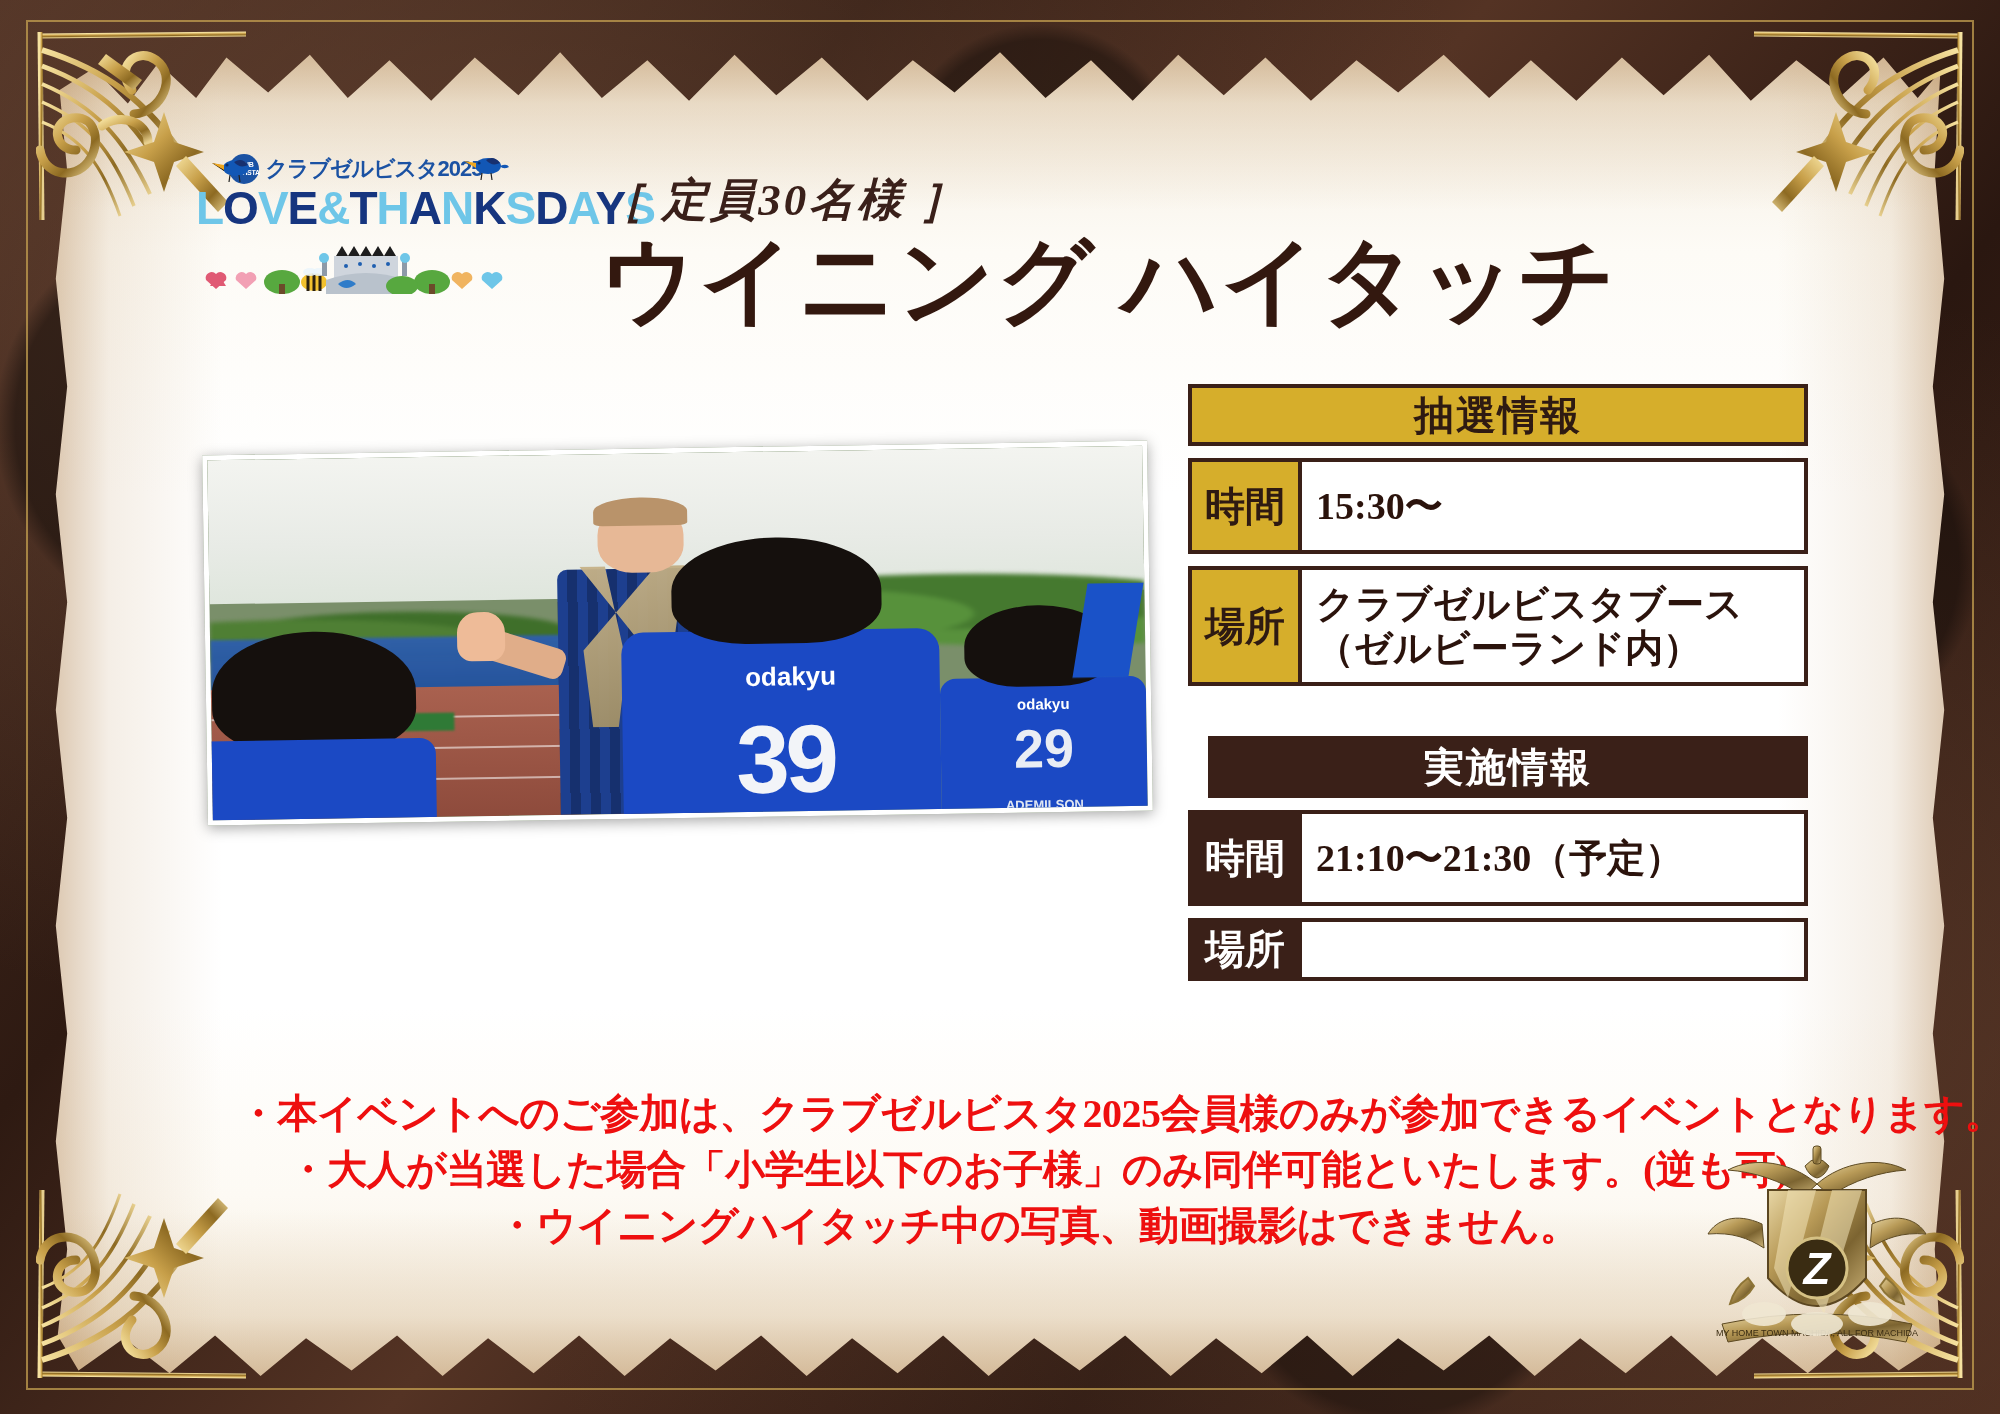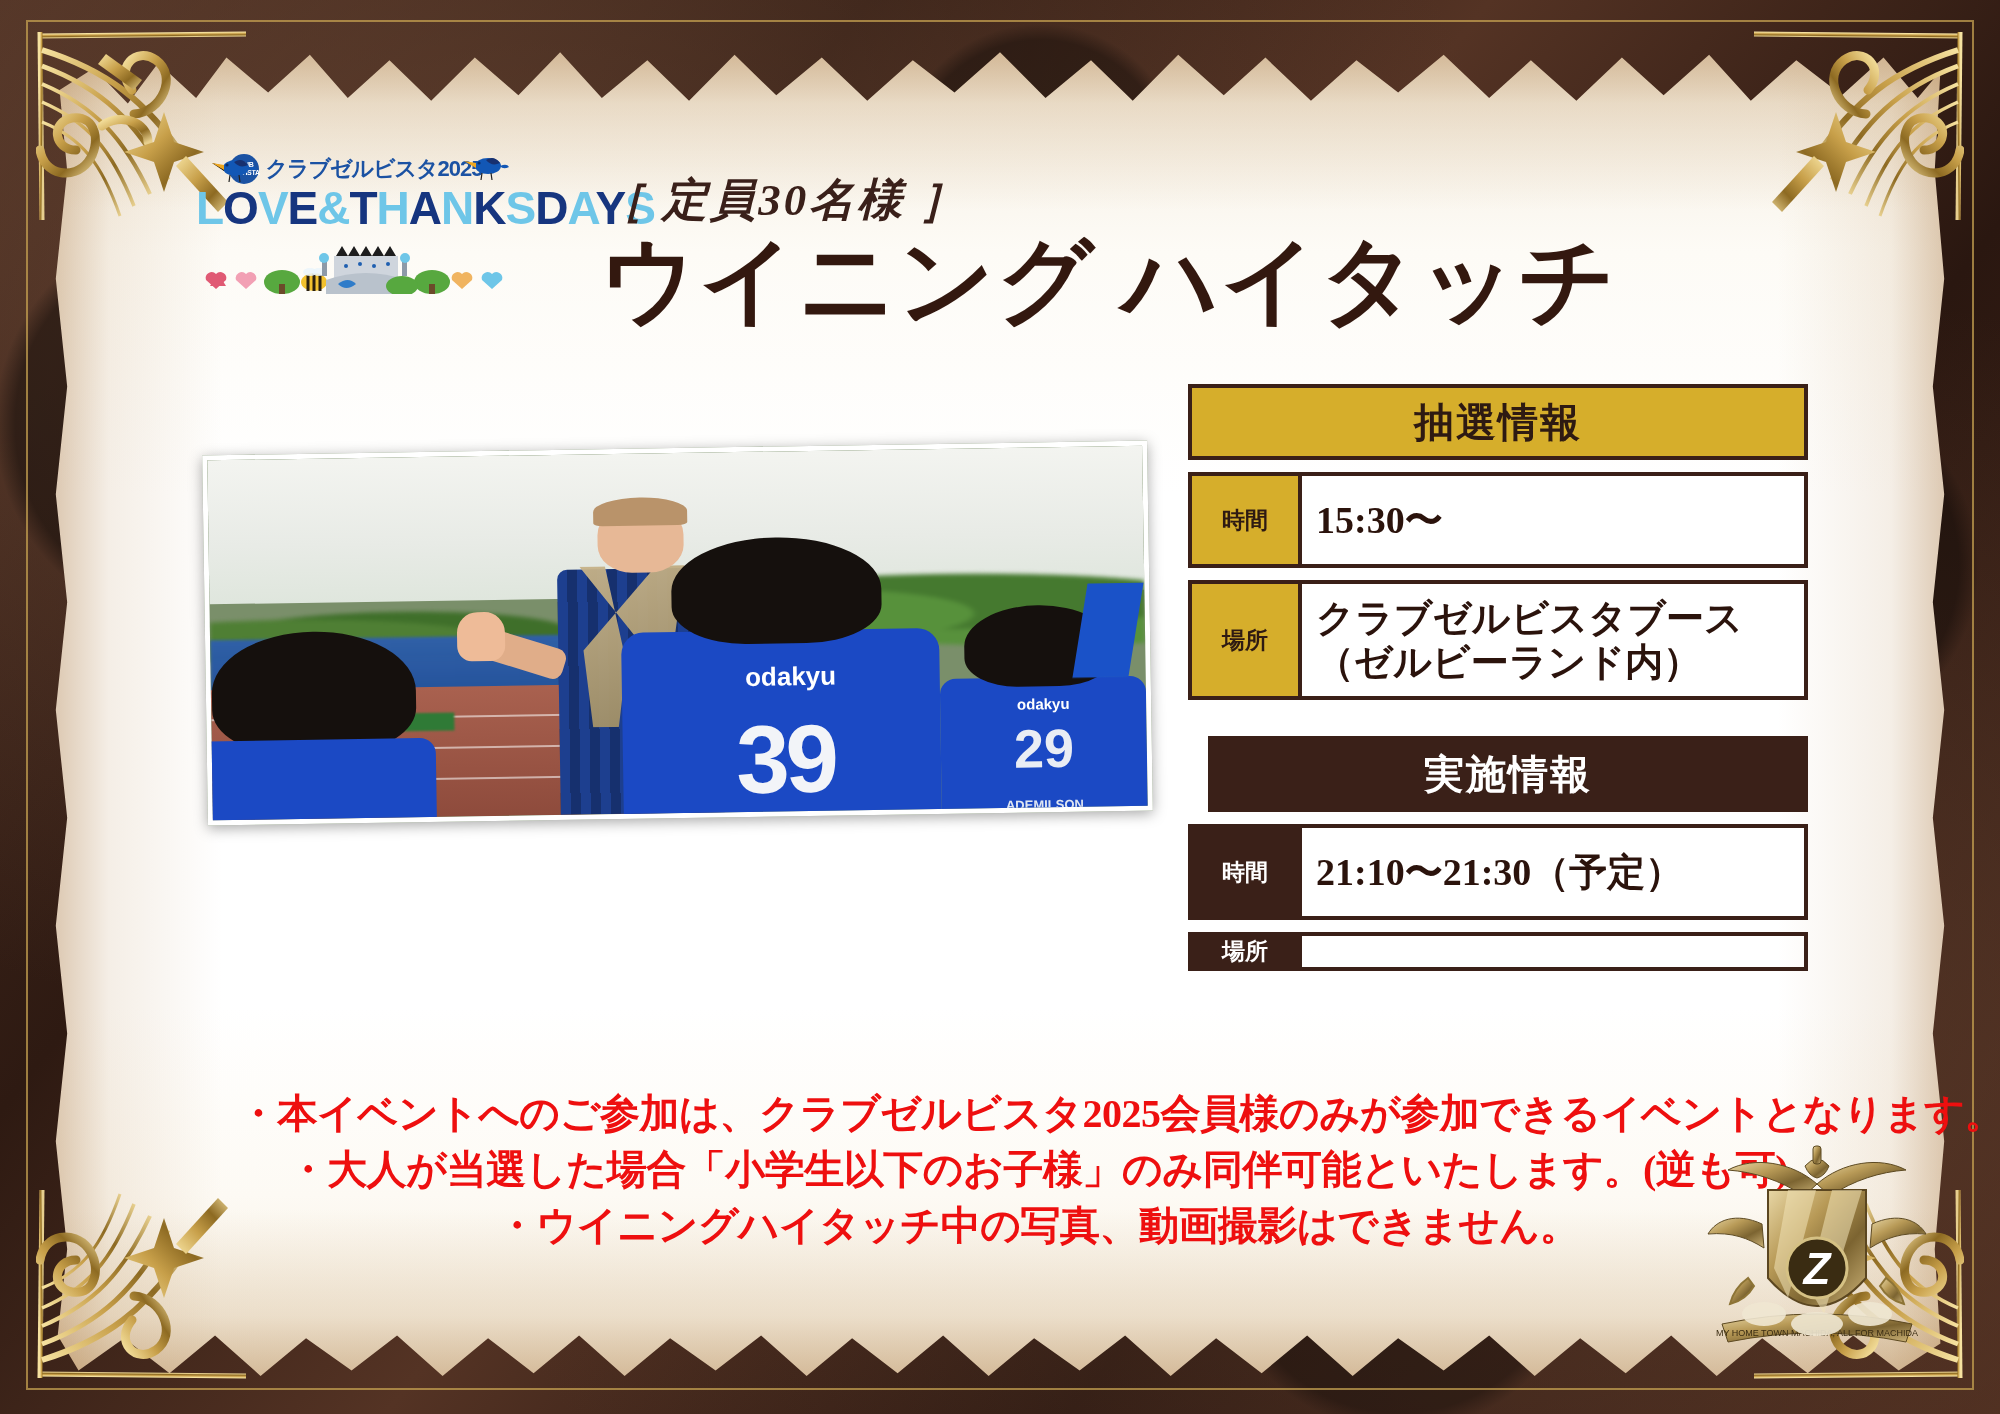"抽選情報" .tbl-head { height: 76px -> 62px }
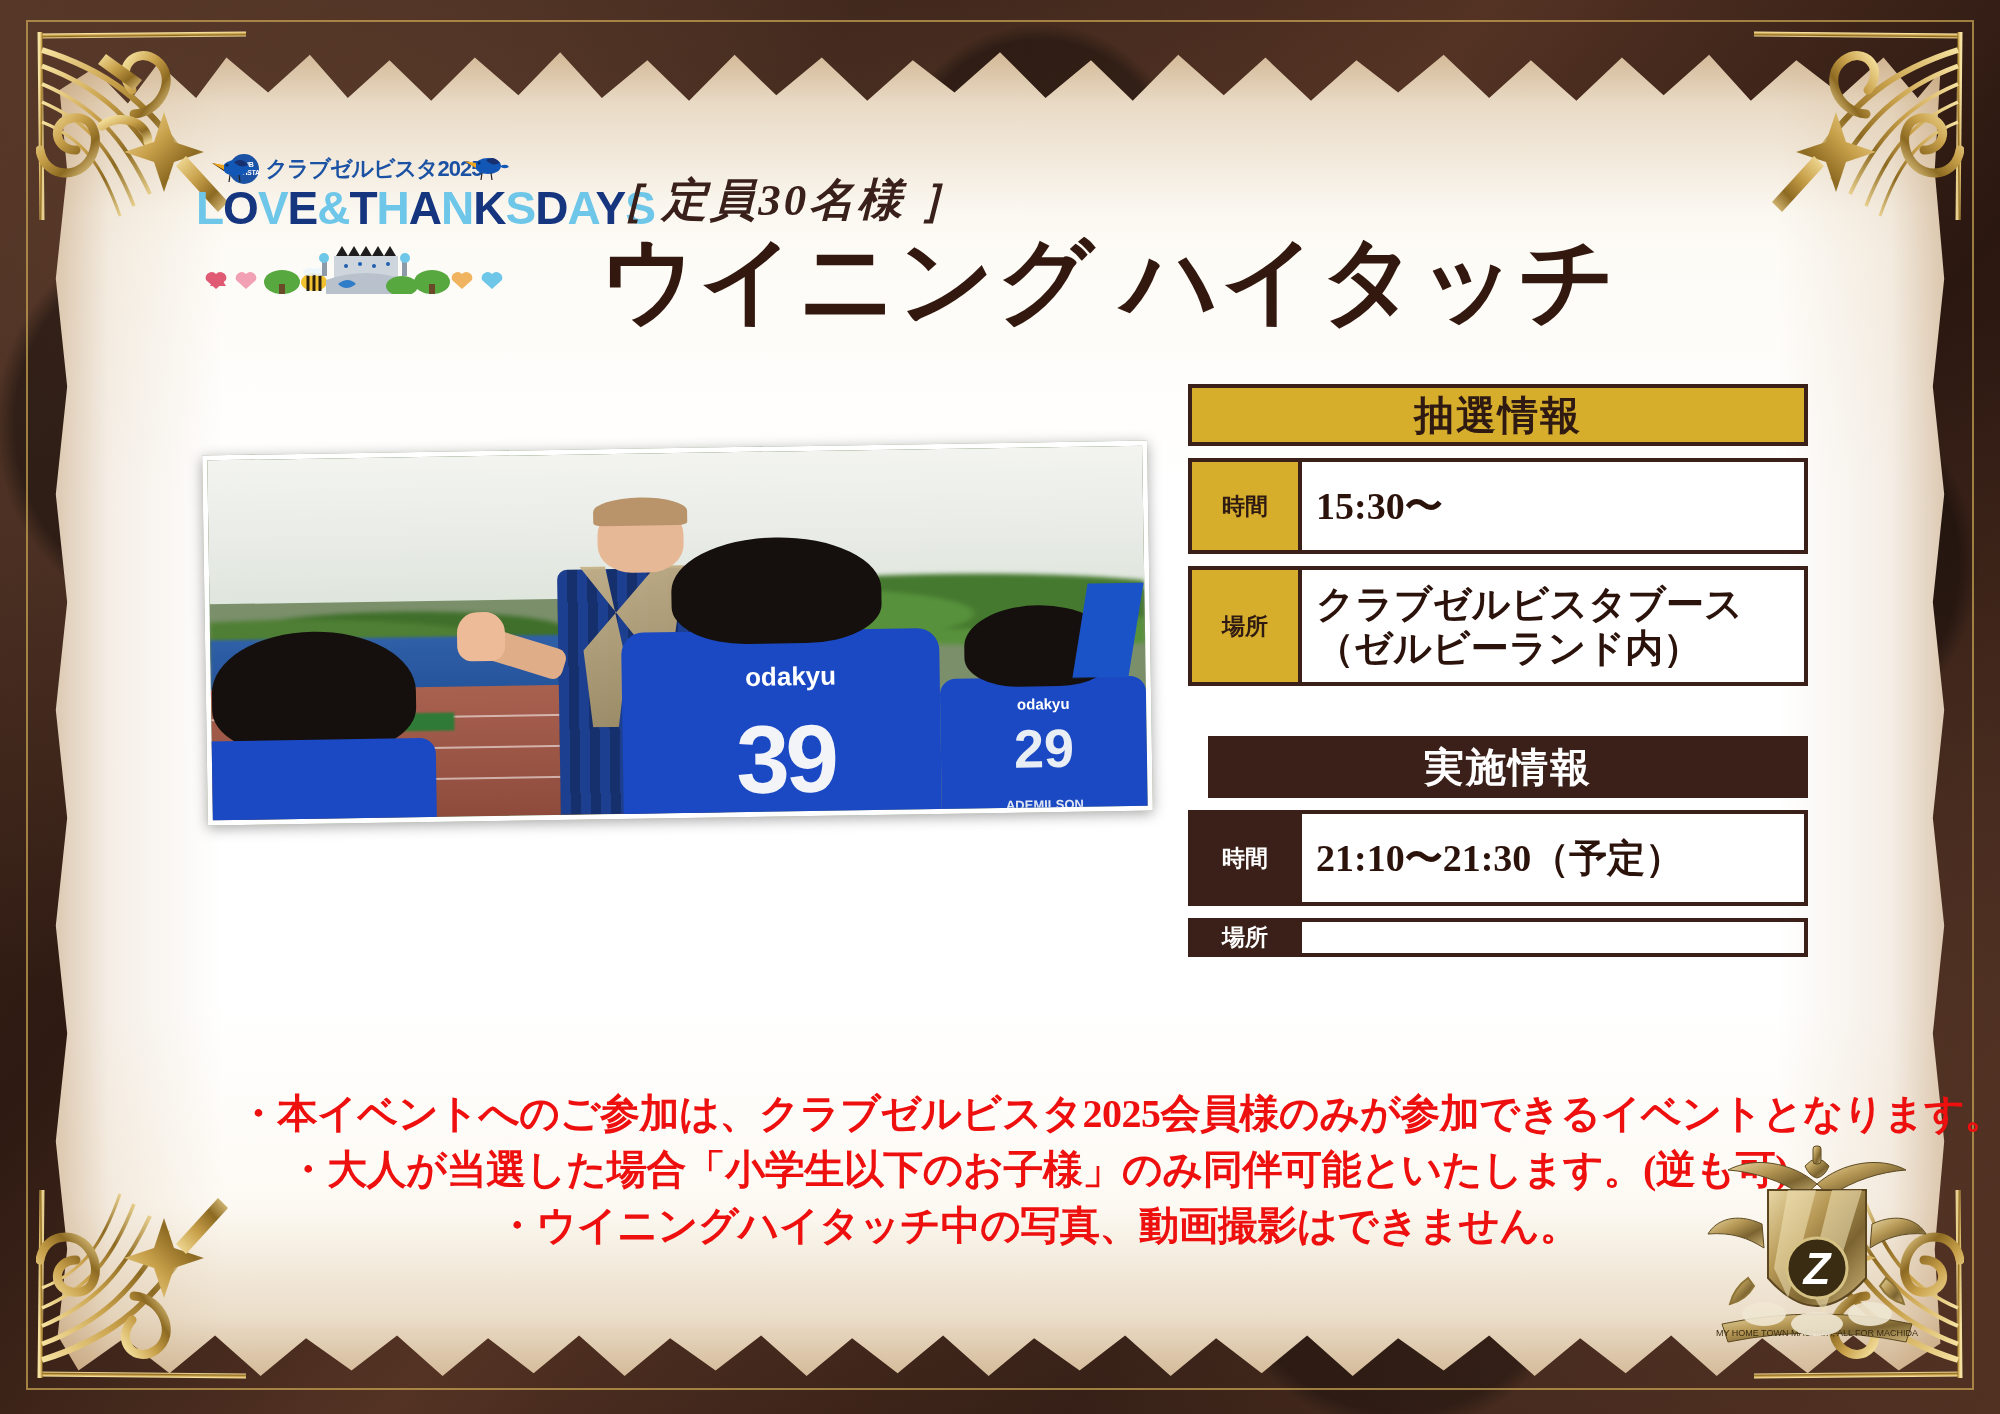"時間" .tbl-key { font-size: 23px -> 40px }
